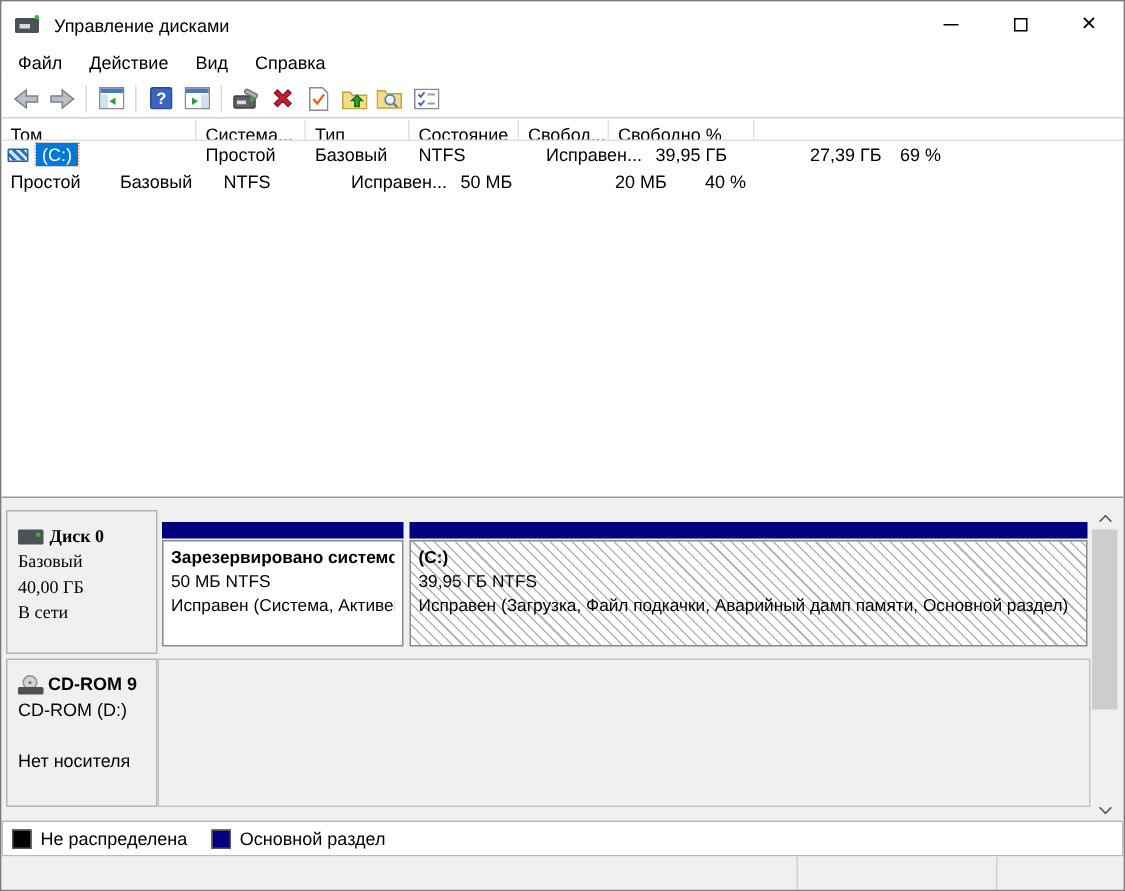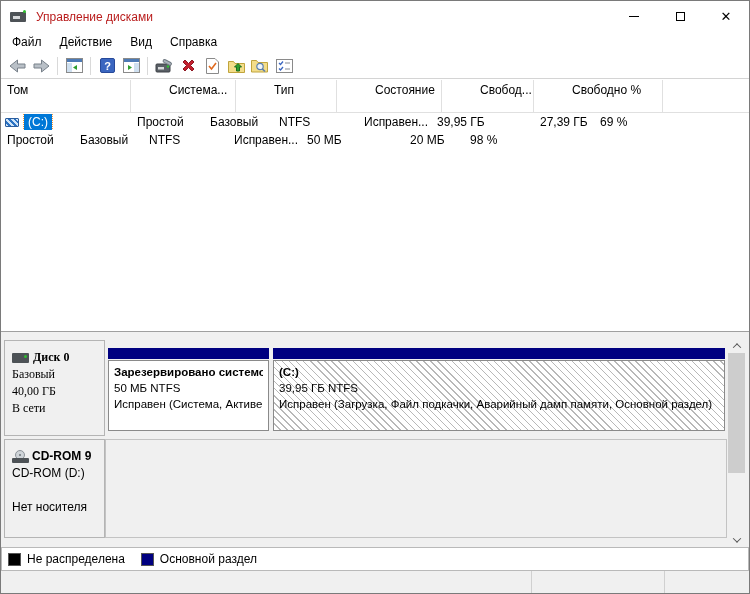"Управление дисками" .title-text { color: #b91c1c -> #000000 }
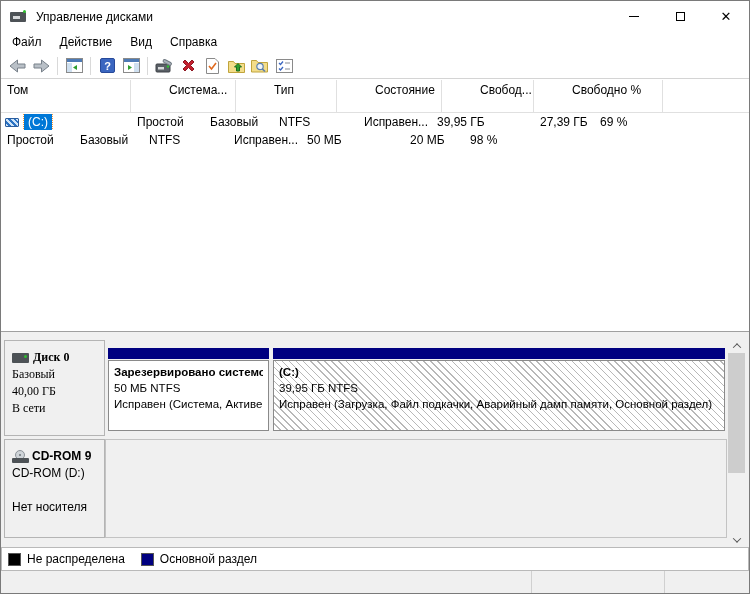"Том" .list-header { gap: 32px -> none; height: 33px -> 14px }
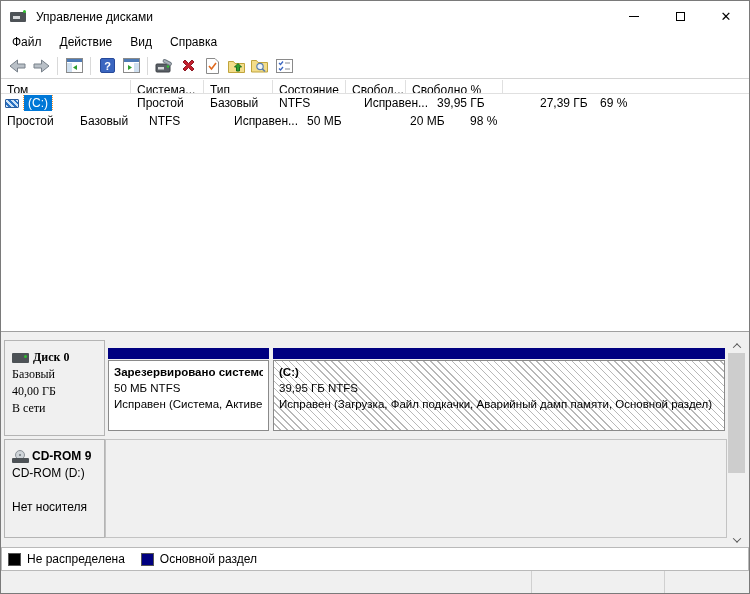"98 %" div.lcell { text: 98 -> 40 }
